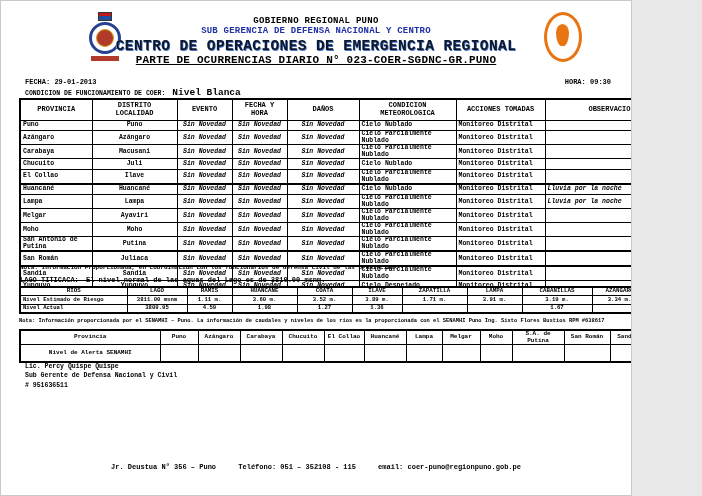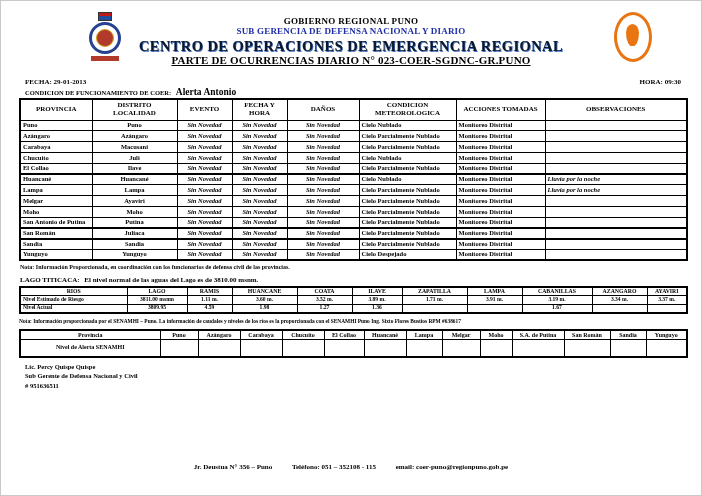"GOBIERNO REGIONAL PUNO" .page { font-family: Liberation Serif, serif -> Liberation Mono, monospace; width: 702px -> 632px }
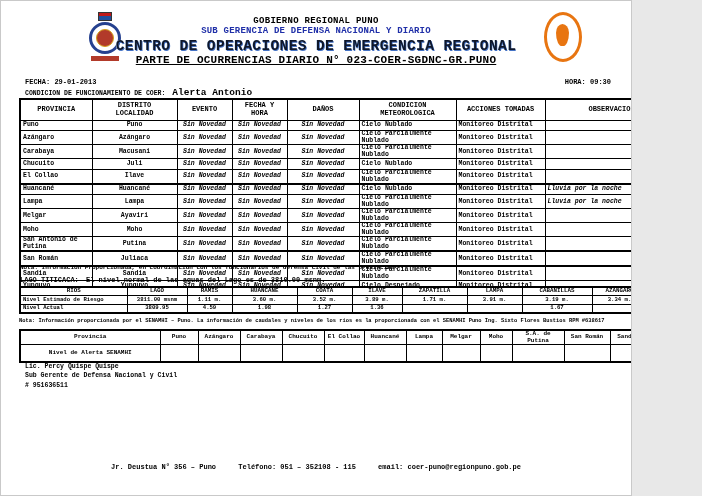"SUB GERENCIA DE DEFENSA NACIONAL" div.t2 { text: DIARIO -> CENTRO }
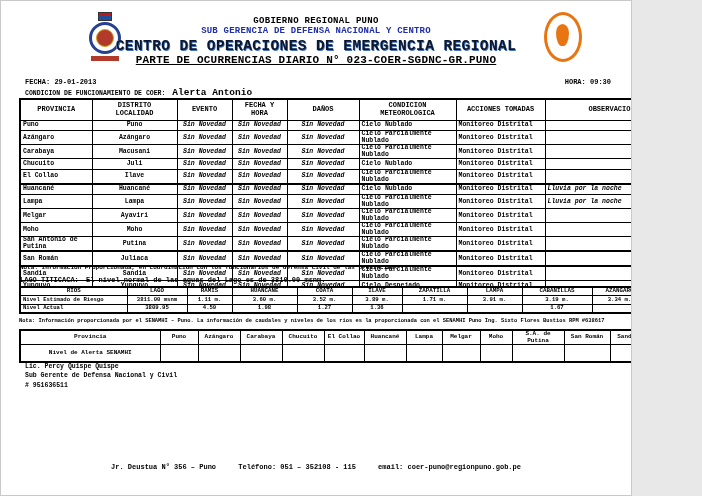"Alerta Antonio" span.big { text: Alerta Antonio -> Nivel Blanca }
